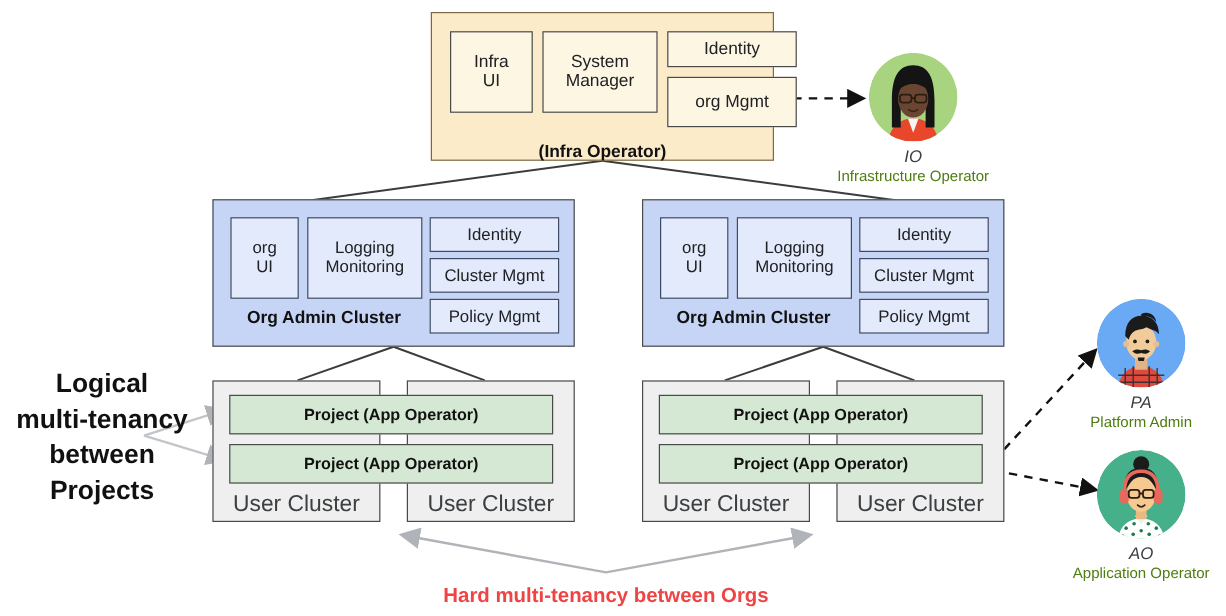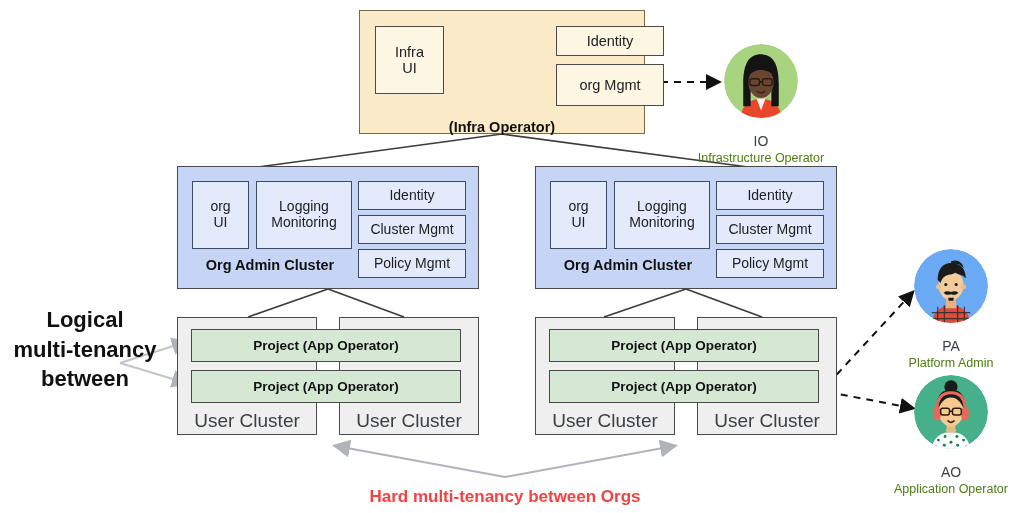"System" div.inner { html: none -> <div> <span>System</span> <span>Manager</span> </div> }
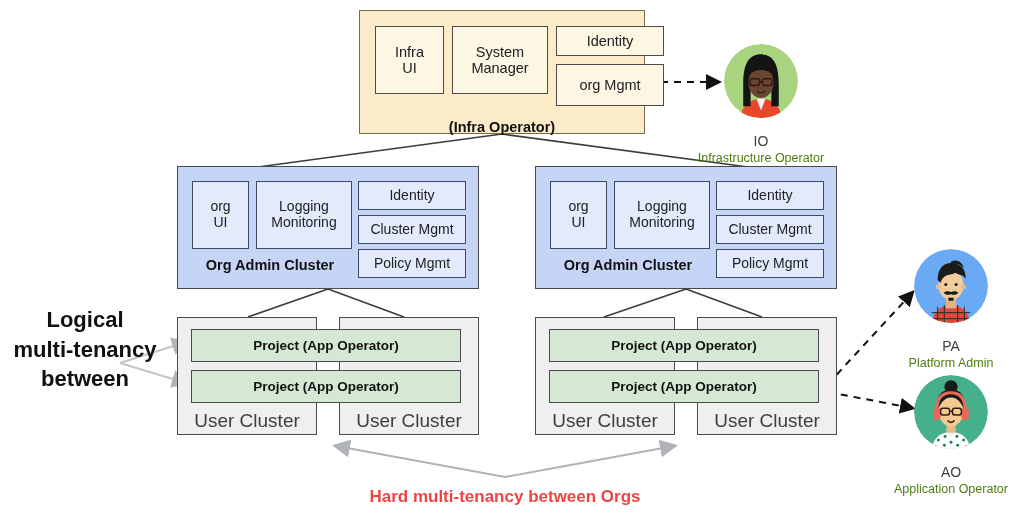"IO" .persona .abbr { font-style: none -> italic; margin-top: 16px -> 5px }
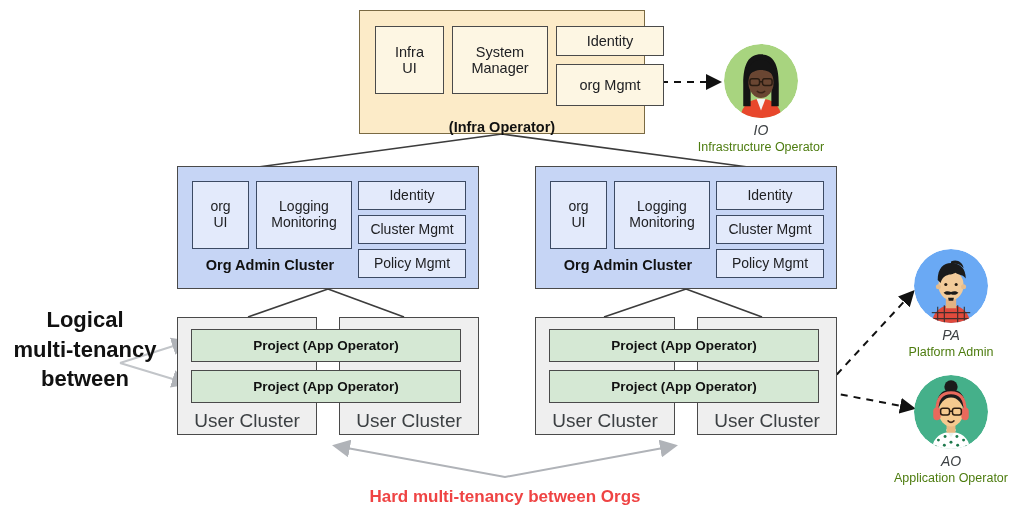"Projects" div { html: none -> <div>Projects</div> }
